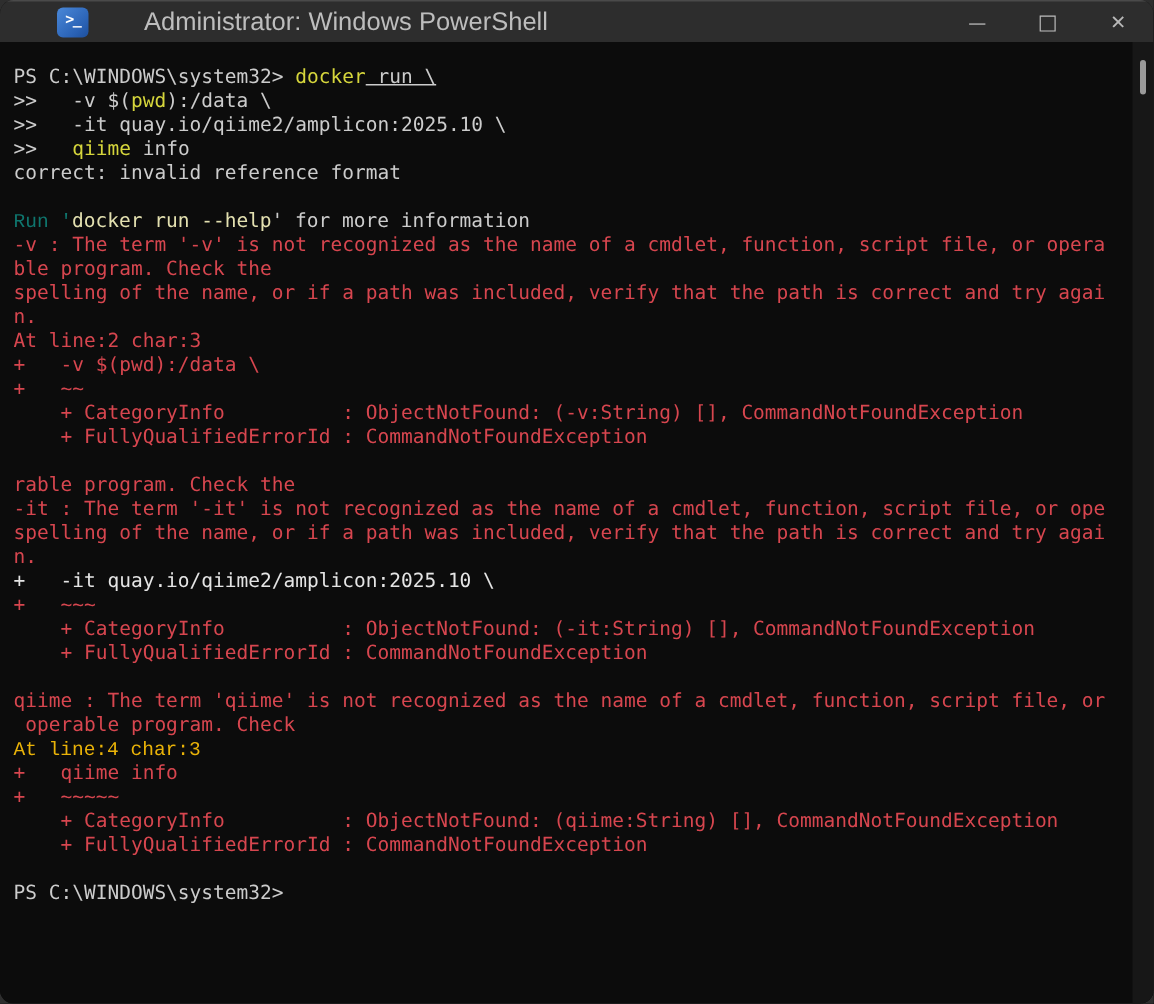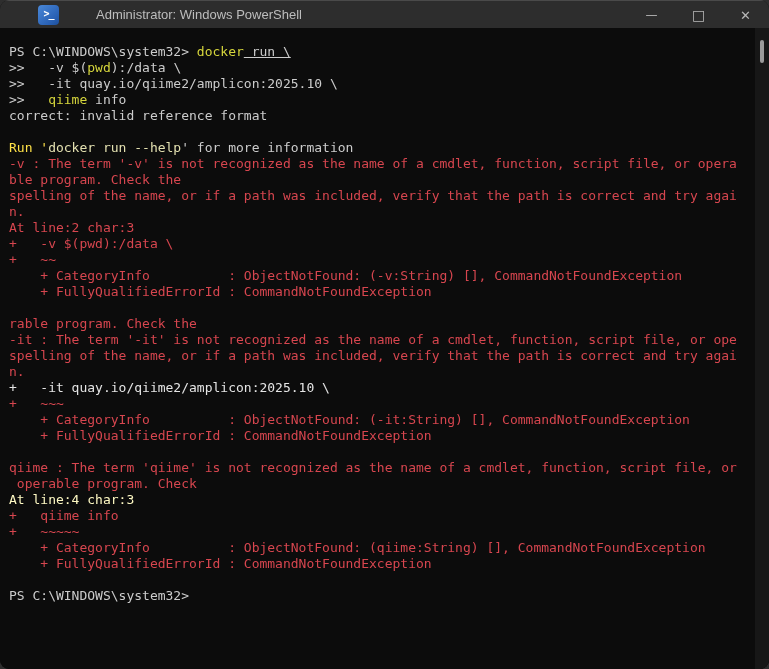"Administrator: Windows PowerShell" .title-text { font-size: 13px -> 17px }
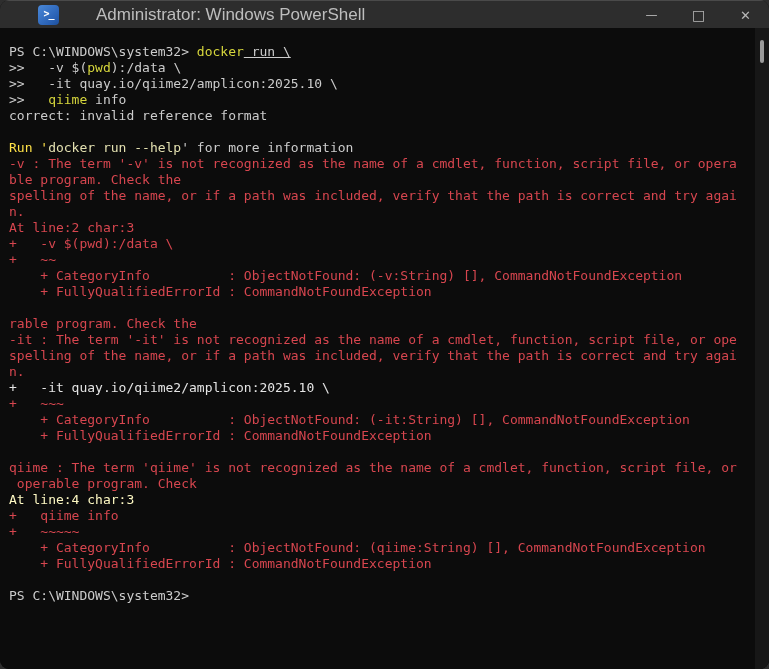"Run '" span { color: #fde047 -> #0f766e; font-family: none -> Liberation Mono, monospace }
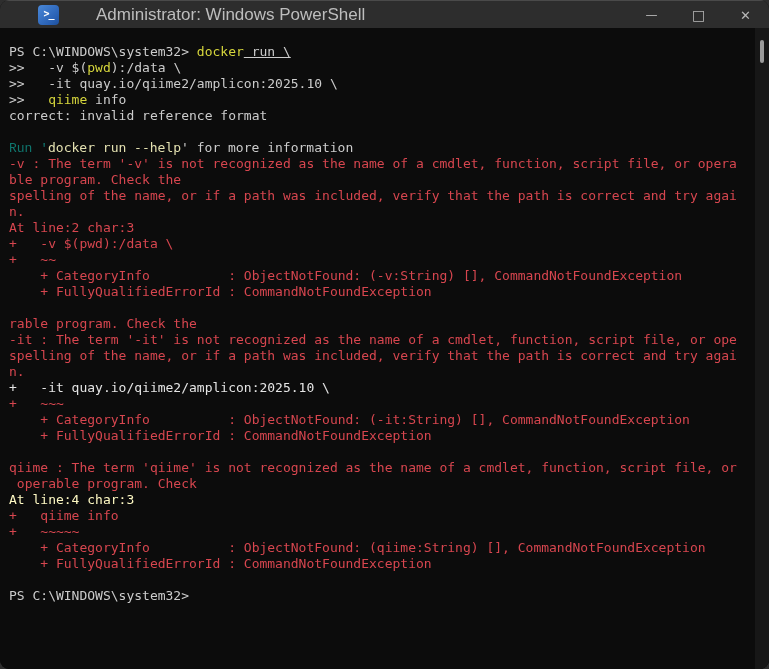"At line:4 char:3" span { color: #fef9c3 -> #eab308; font-family: none -> Liberation Mono, monospace }
